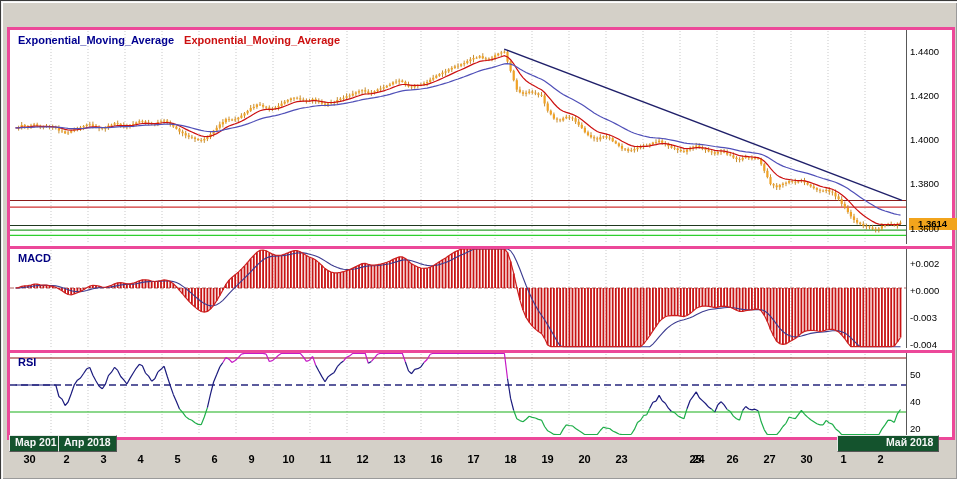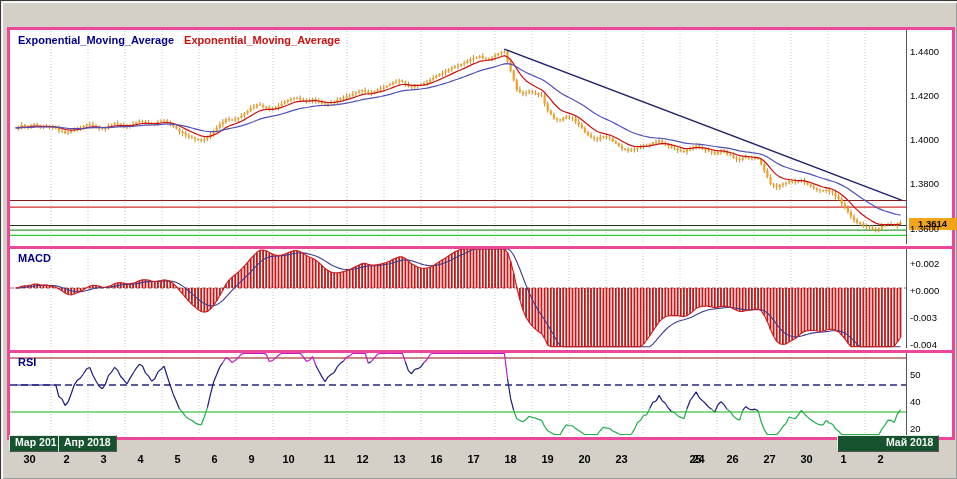"11" div.day { text-align: right -> none }
